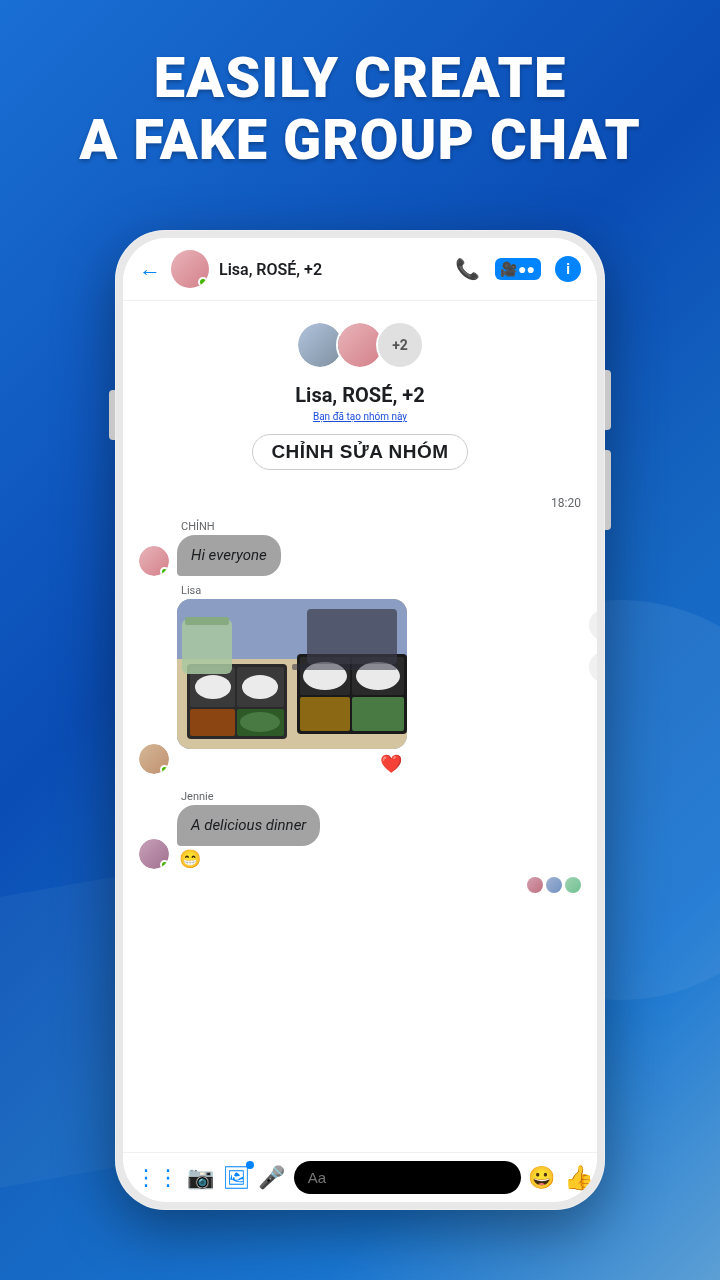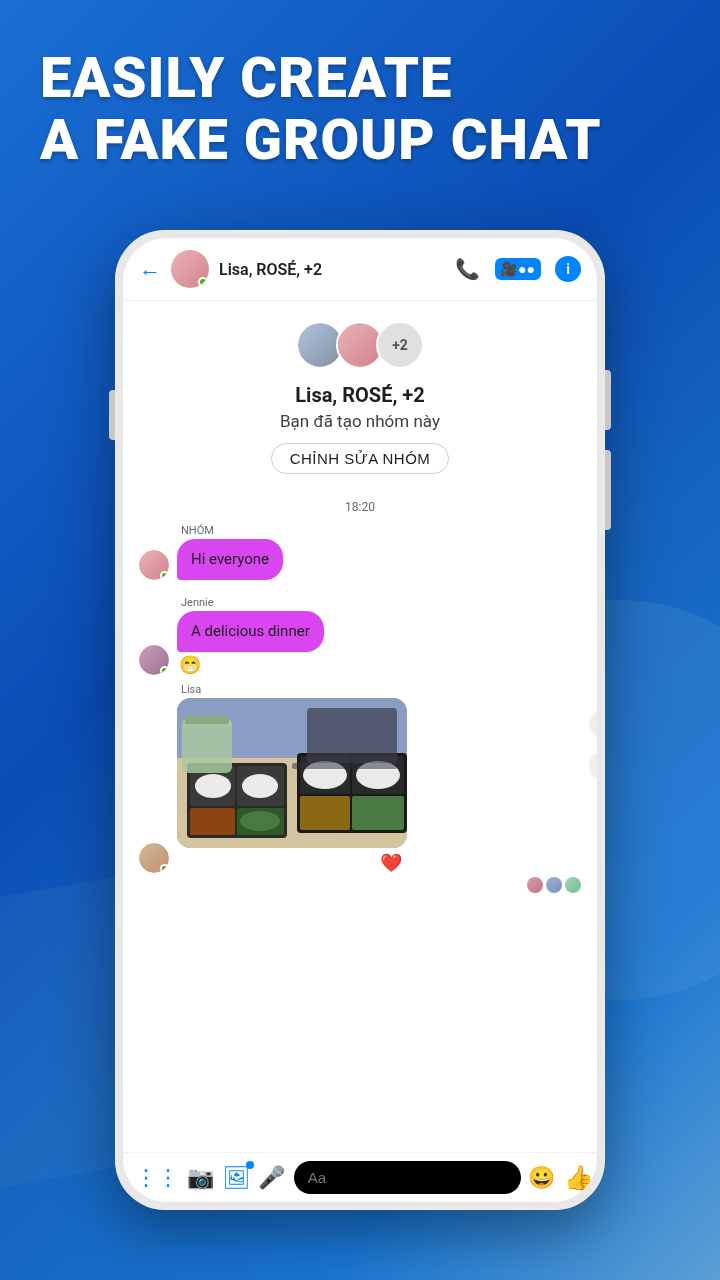"EASILY CREATE" .header-title { text-align: left -> center }
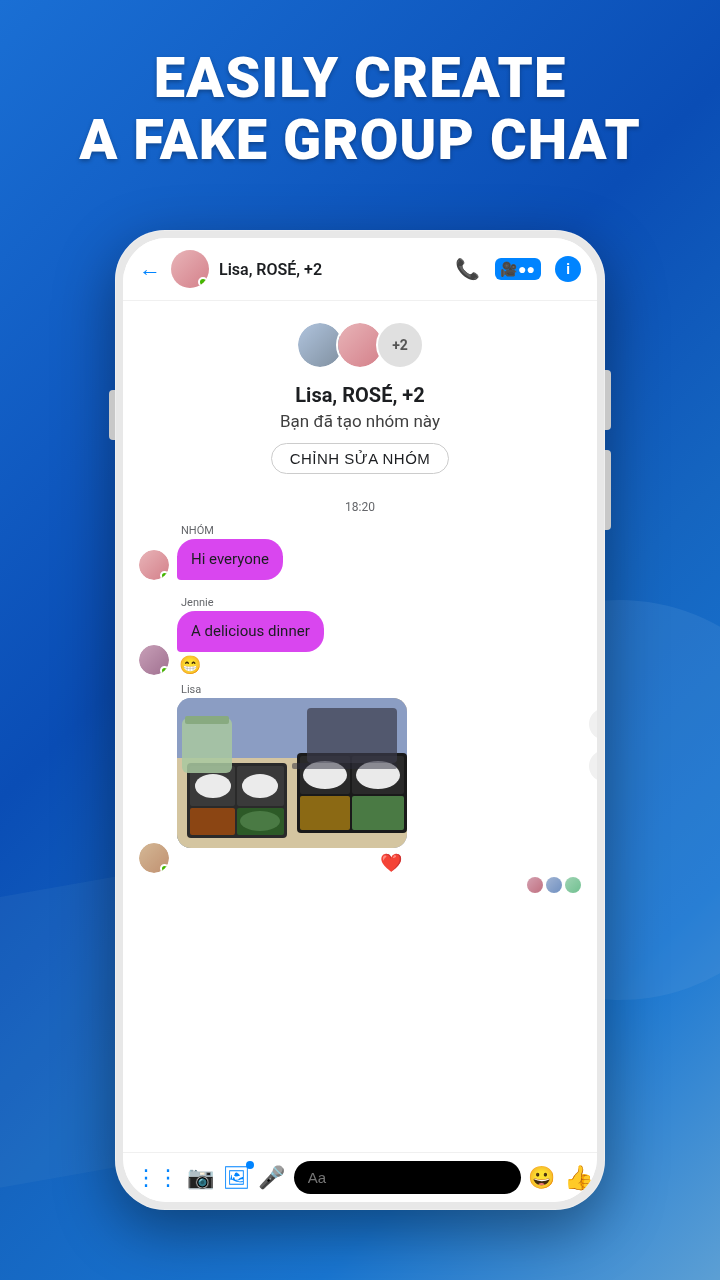"Bạn đã tạo nhóm này" .group-subtitle { color: #404040 -> #1d4ed8; font-size: 17px -> 10px; text-decoration: none -> underline }
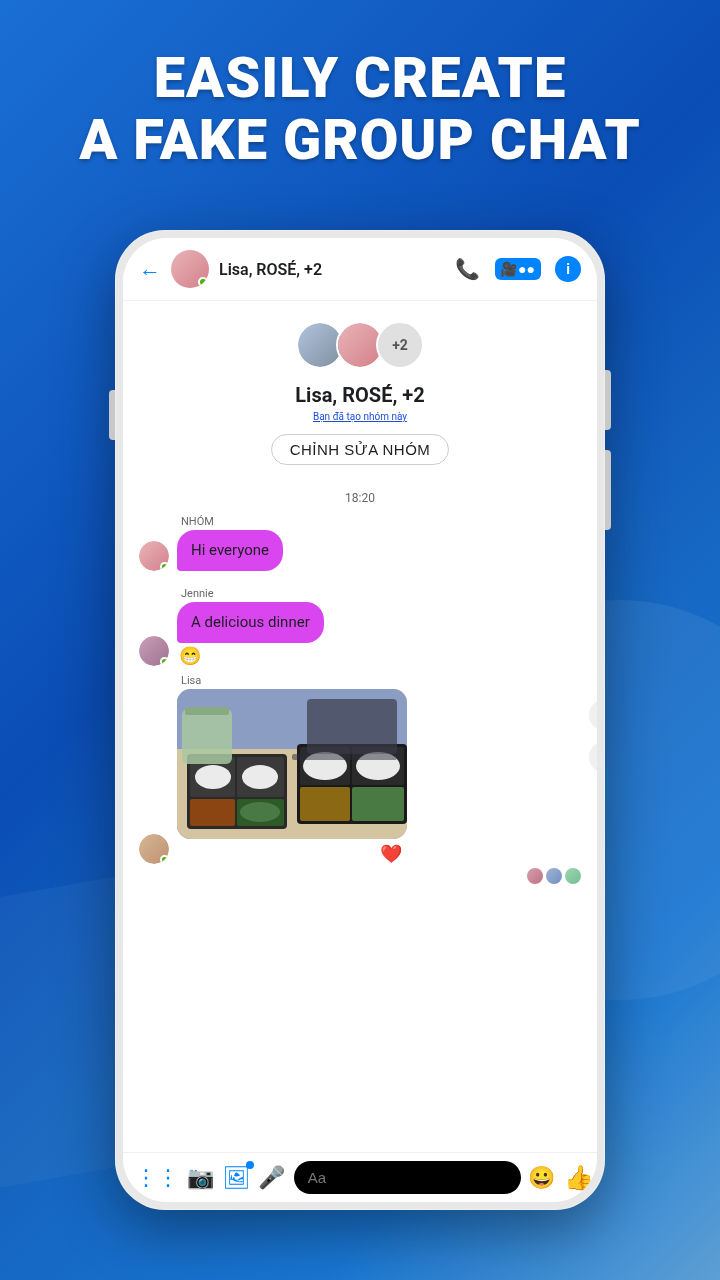"CHỈNH SỬA NHÓM" .edit-group-btn { font-size: 15px -> 19px; font-weight: 400 -> 700 }
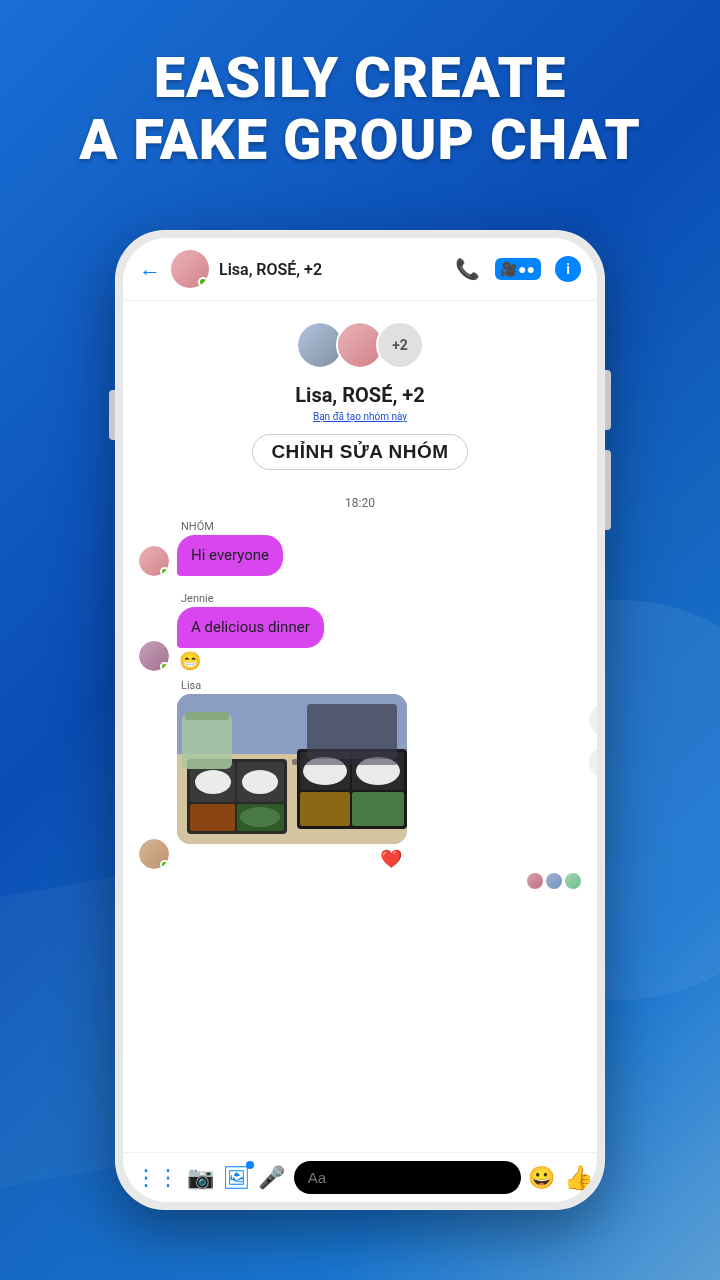"18:20" .time-sep { text-align: center -> right }
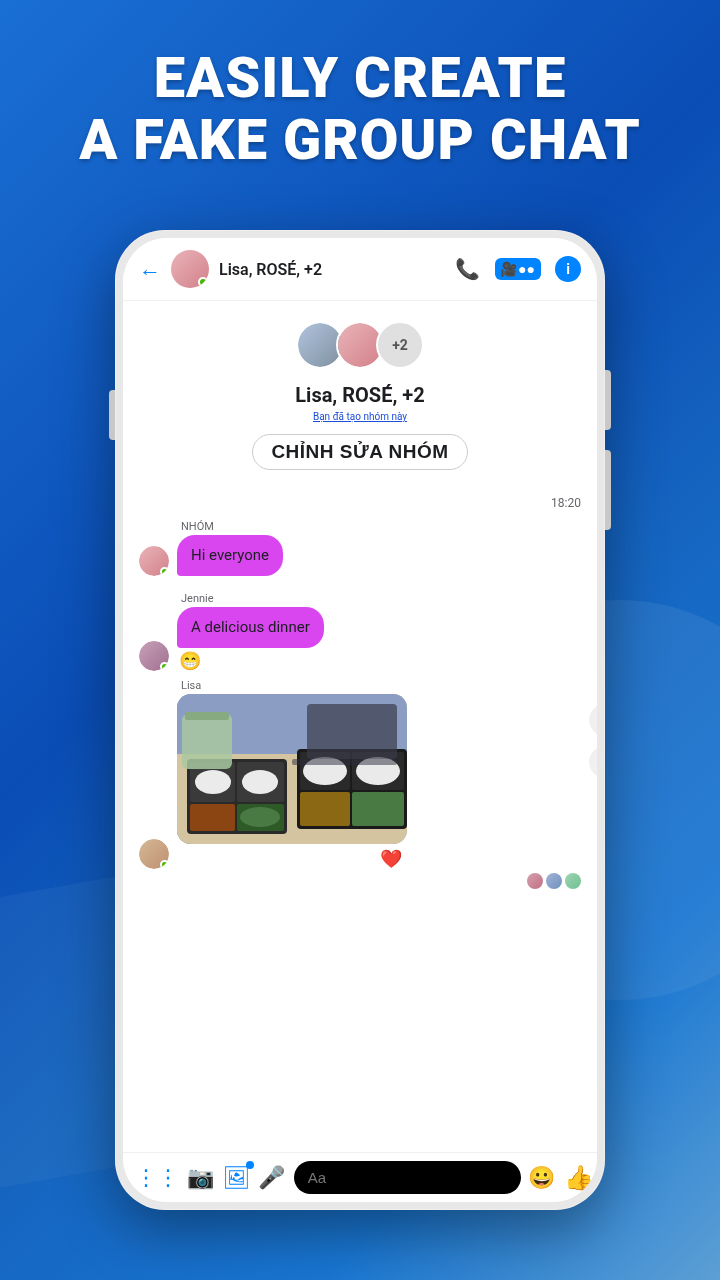"NHÓM" div { text: NHÓM -> CHỈNH }
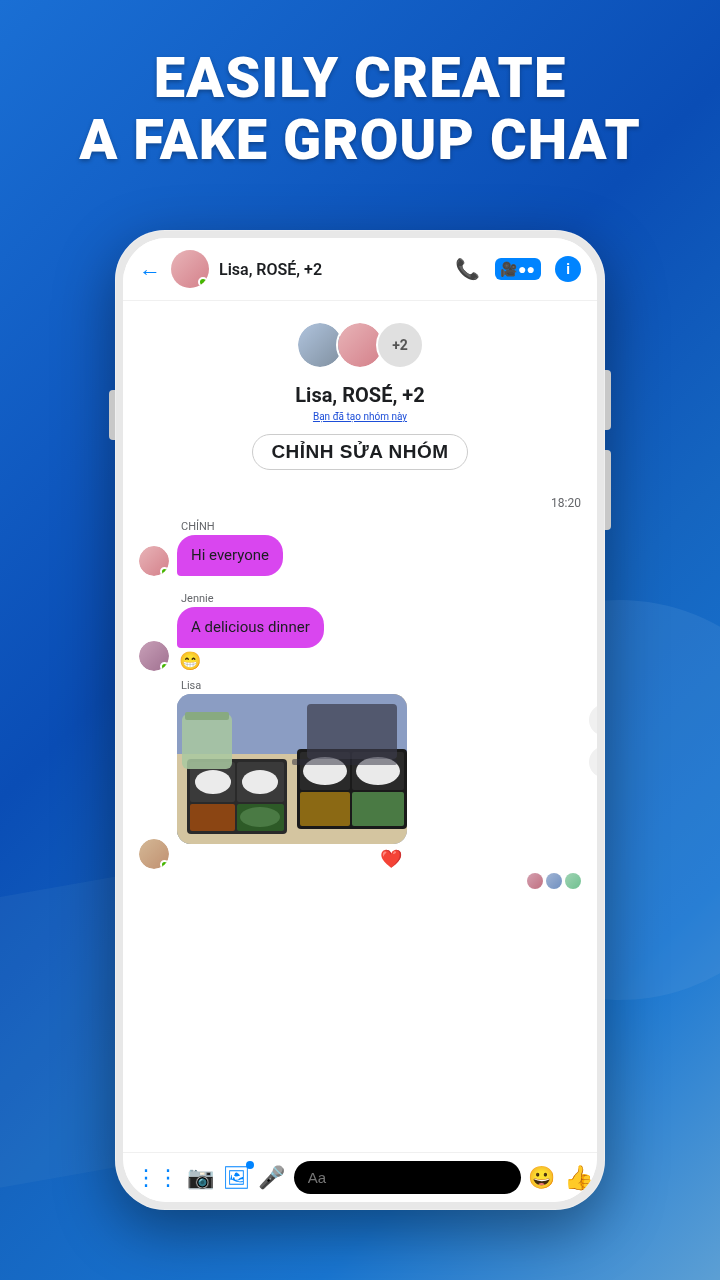"Hi everyone" .bubble-left { background: #d946ef -> #a3a3a3; font-style: none -> italic }
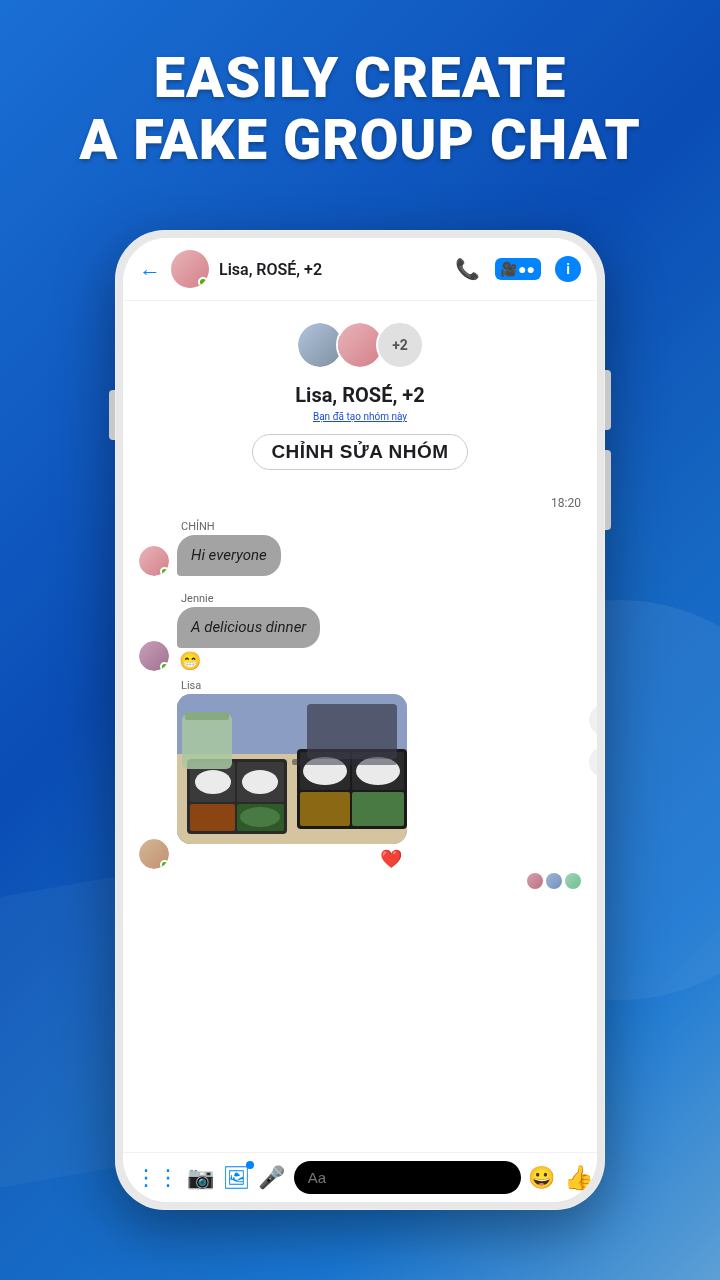"Jennie" div { order: before "Lisa" -> after "Lisa" }
